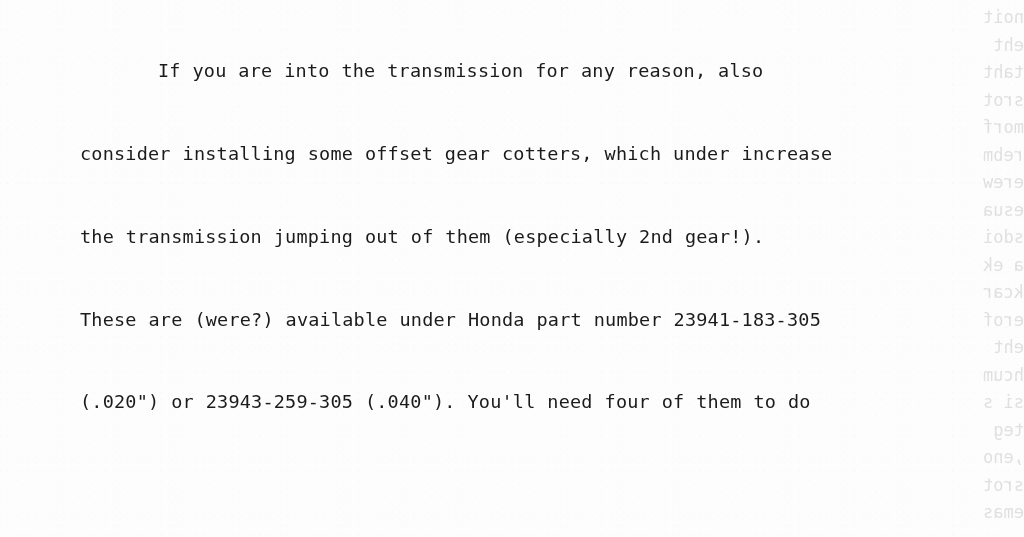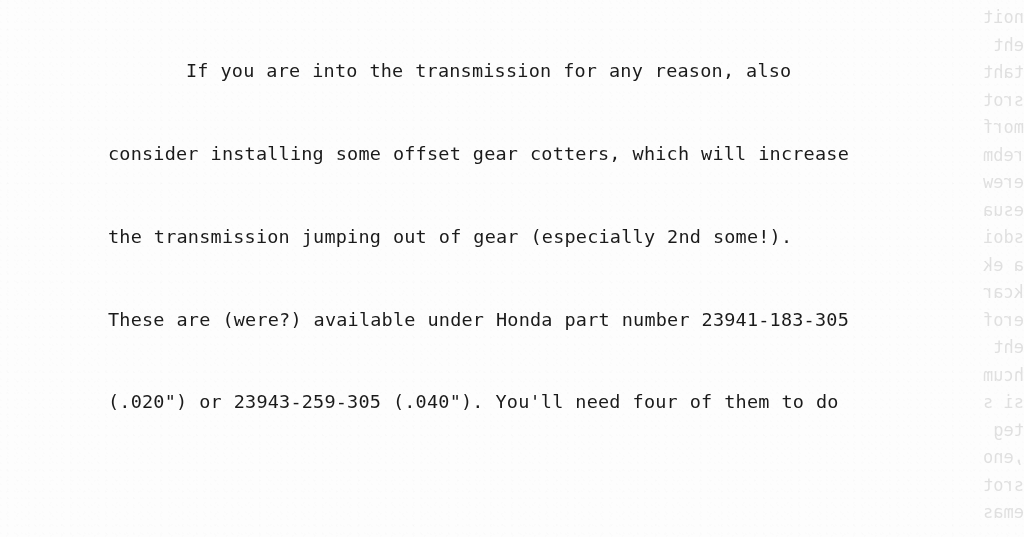"If you are into the" .para .line { margin-left: 28px -> none }
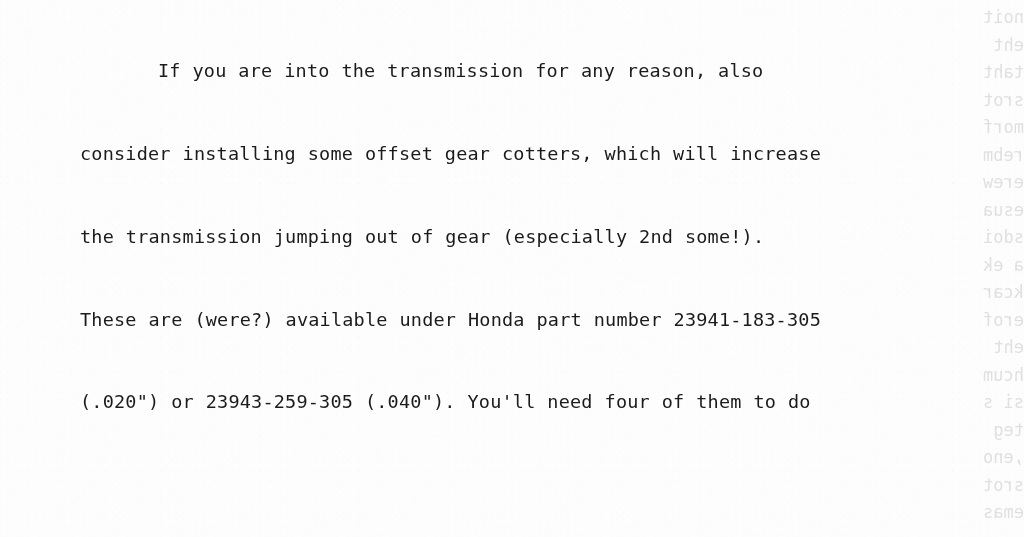"consider installing some offset gear" span.line { text: will -> under }
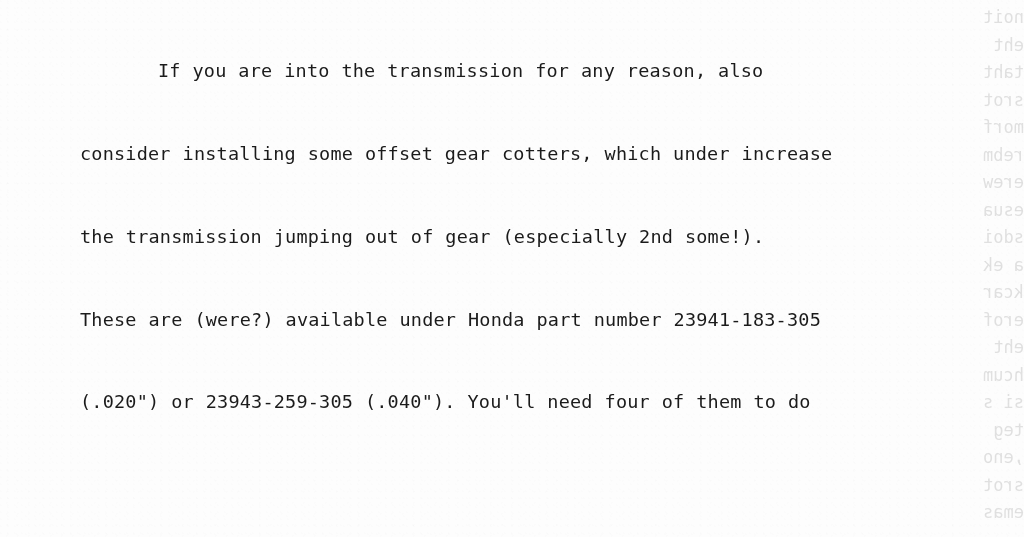"the transmission jumping out of" span.line { text: gear (especially 2nd some -> them (especially 2nd gear }
